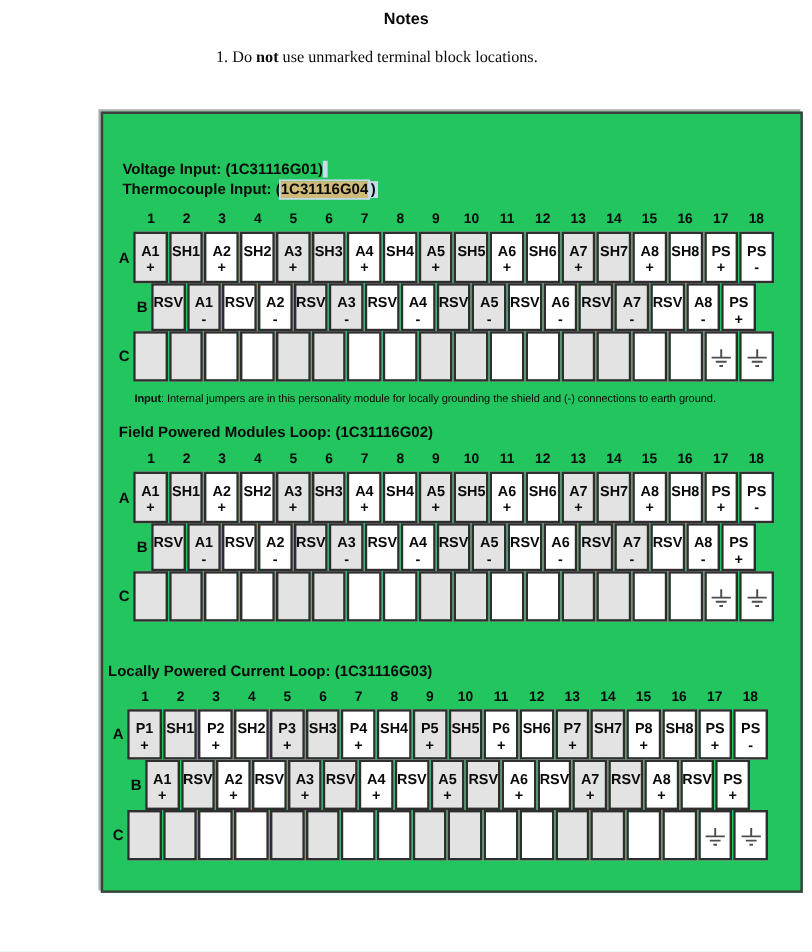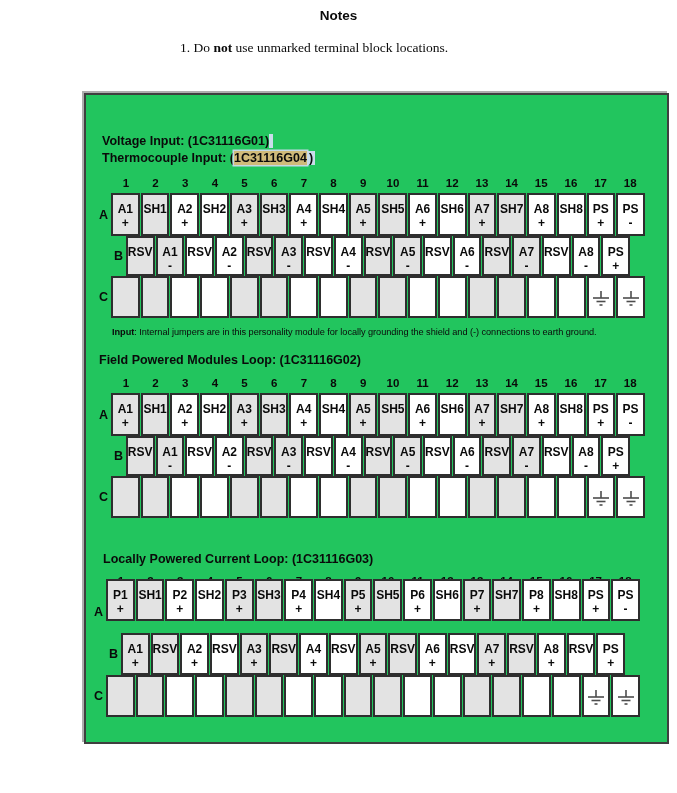"Locally Powered Current Loop:" div.tbl-title { left: 17px -> 4px }
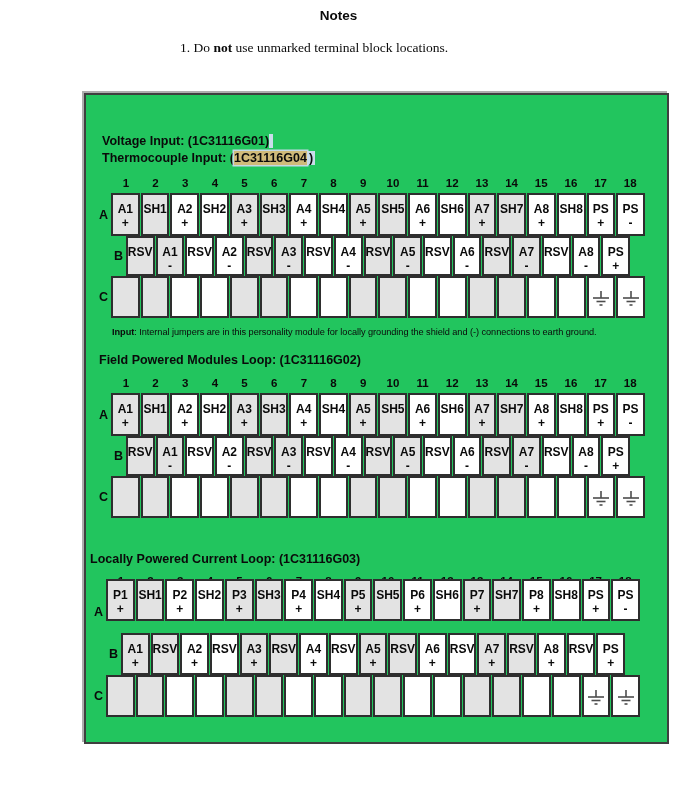"P1" div.trow { justify-content: none -> center; top: 484px -> 496px }
